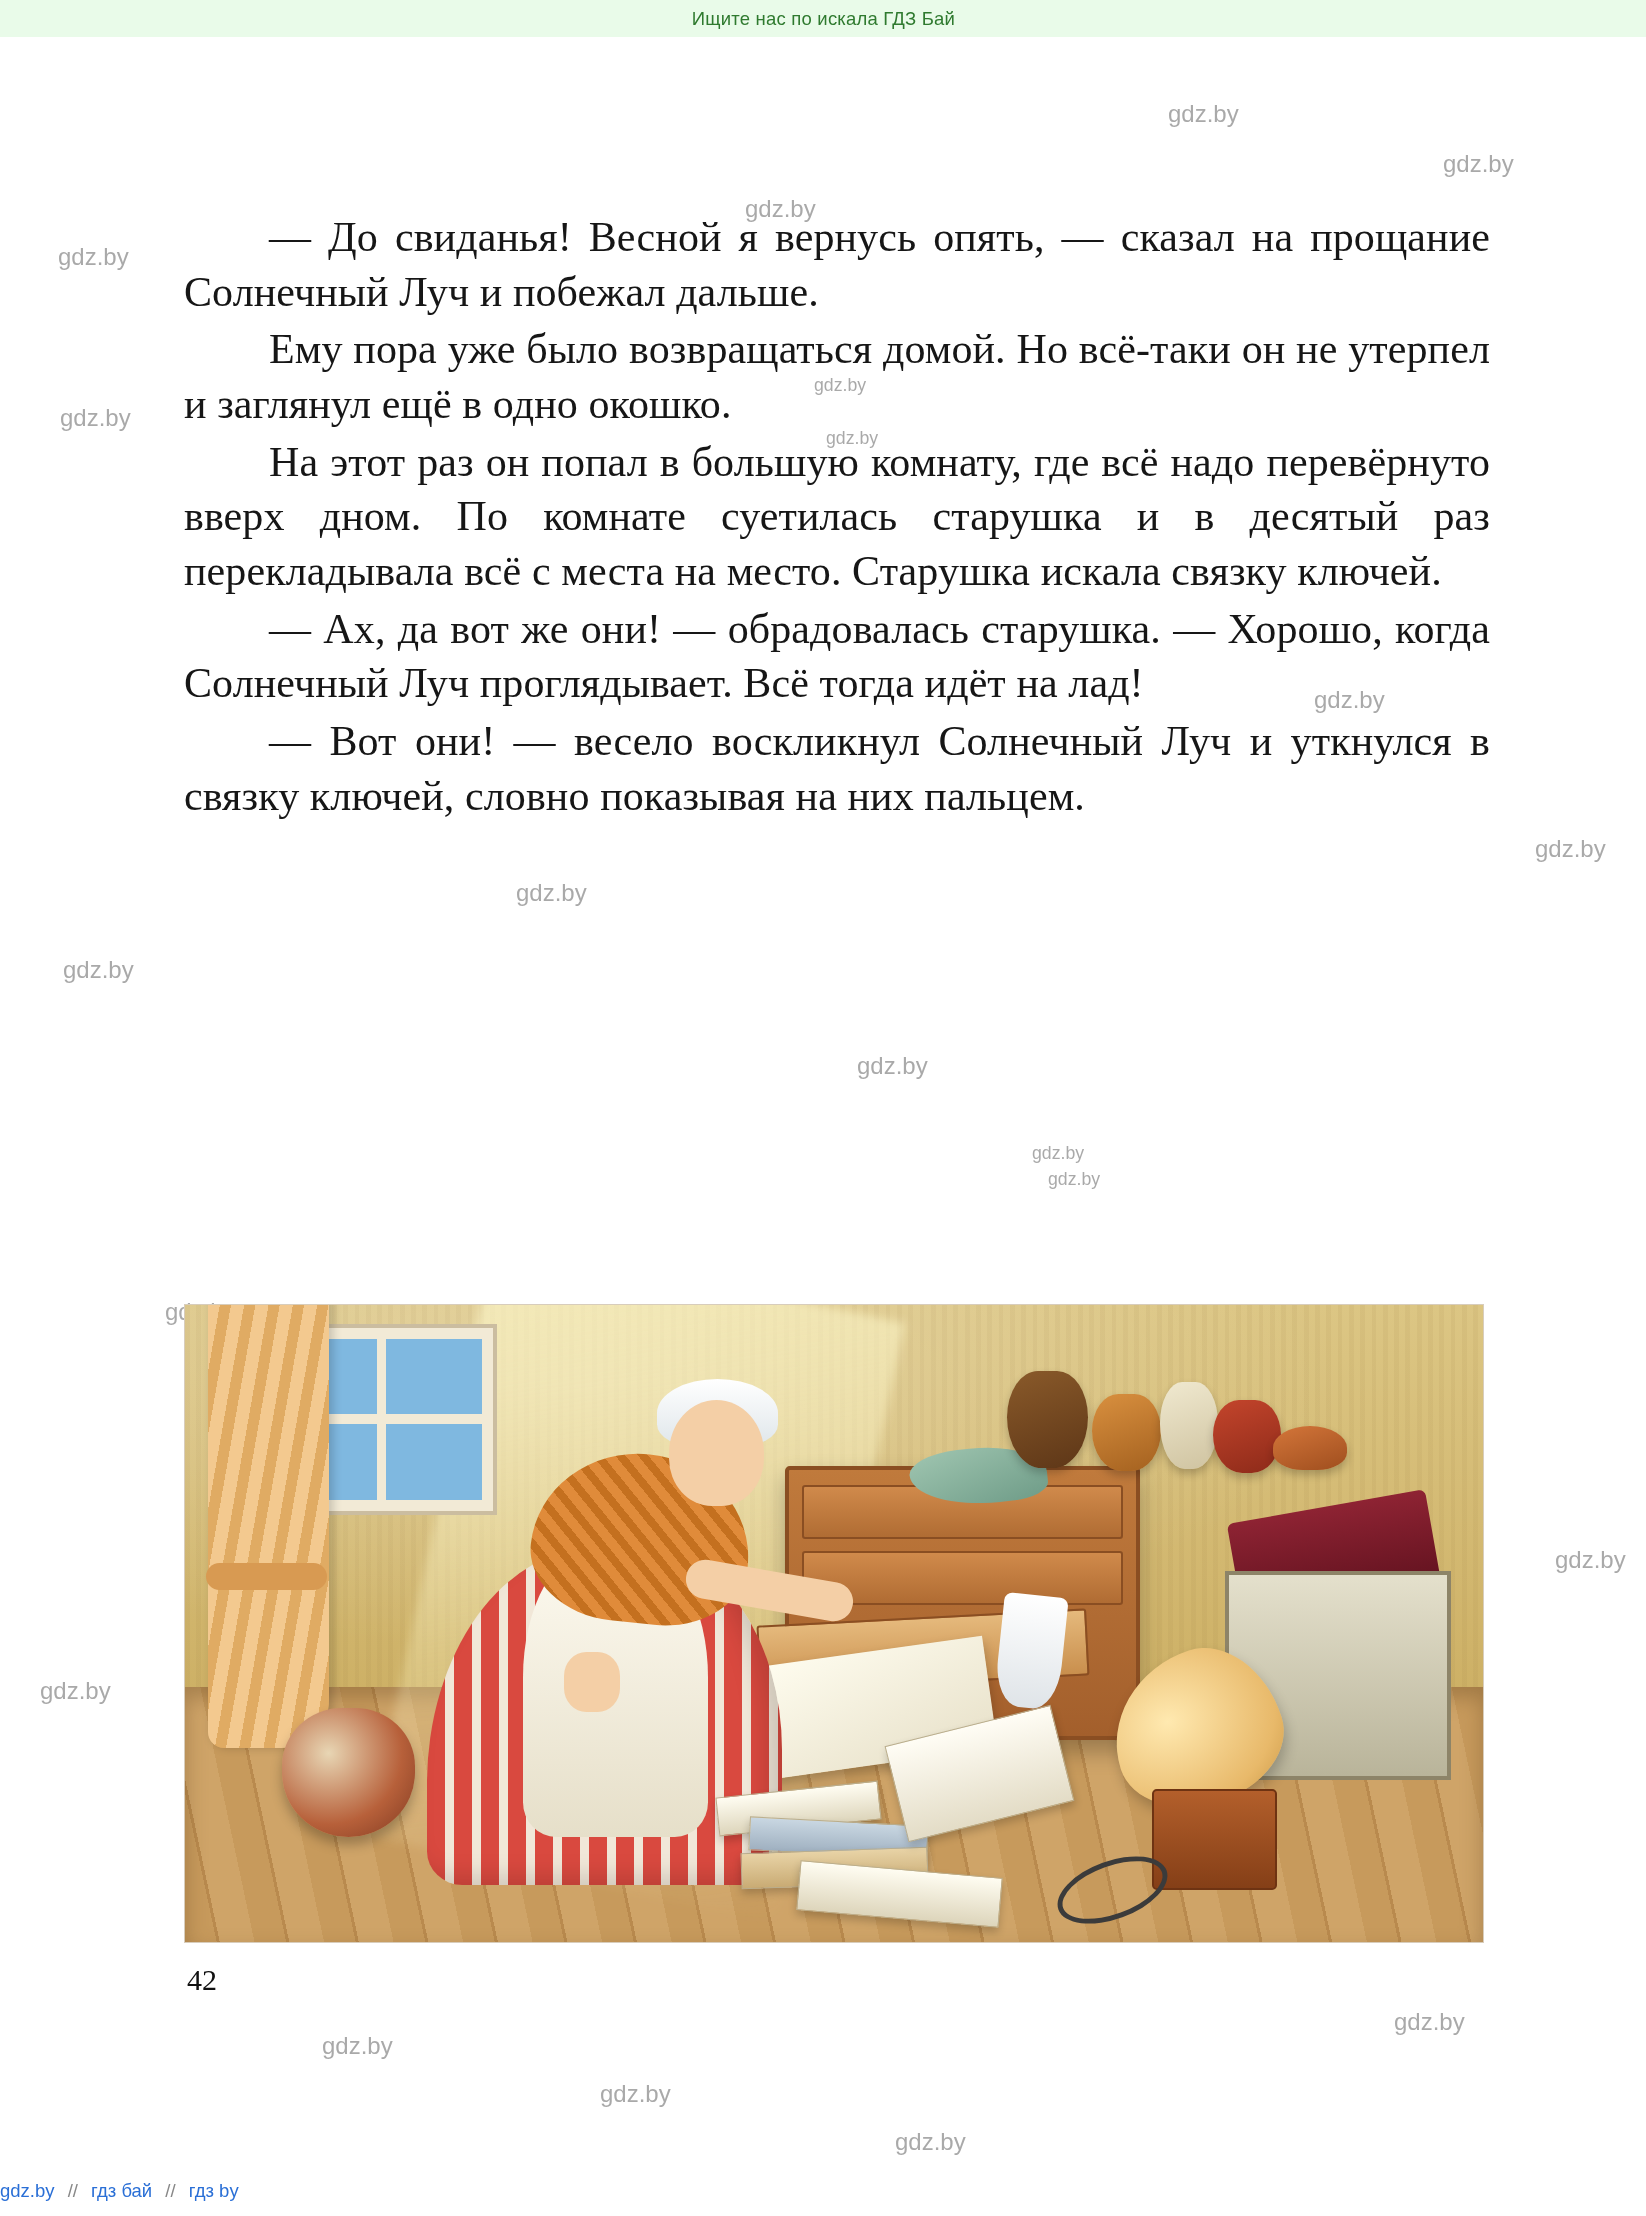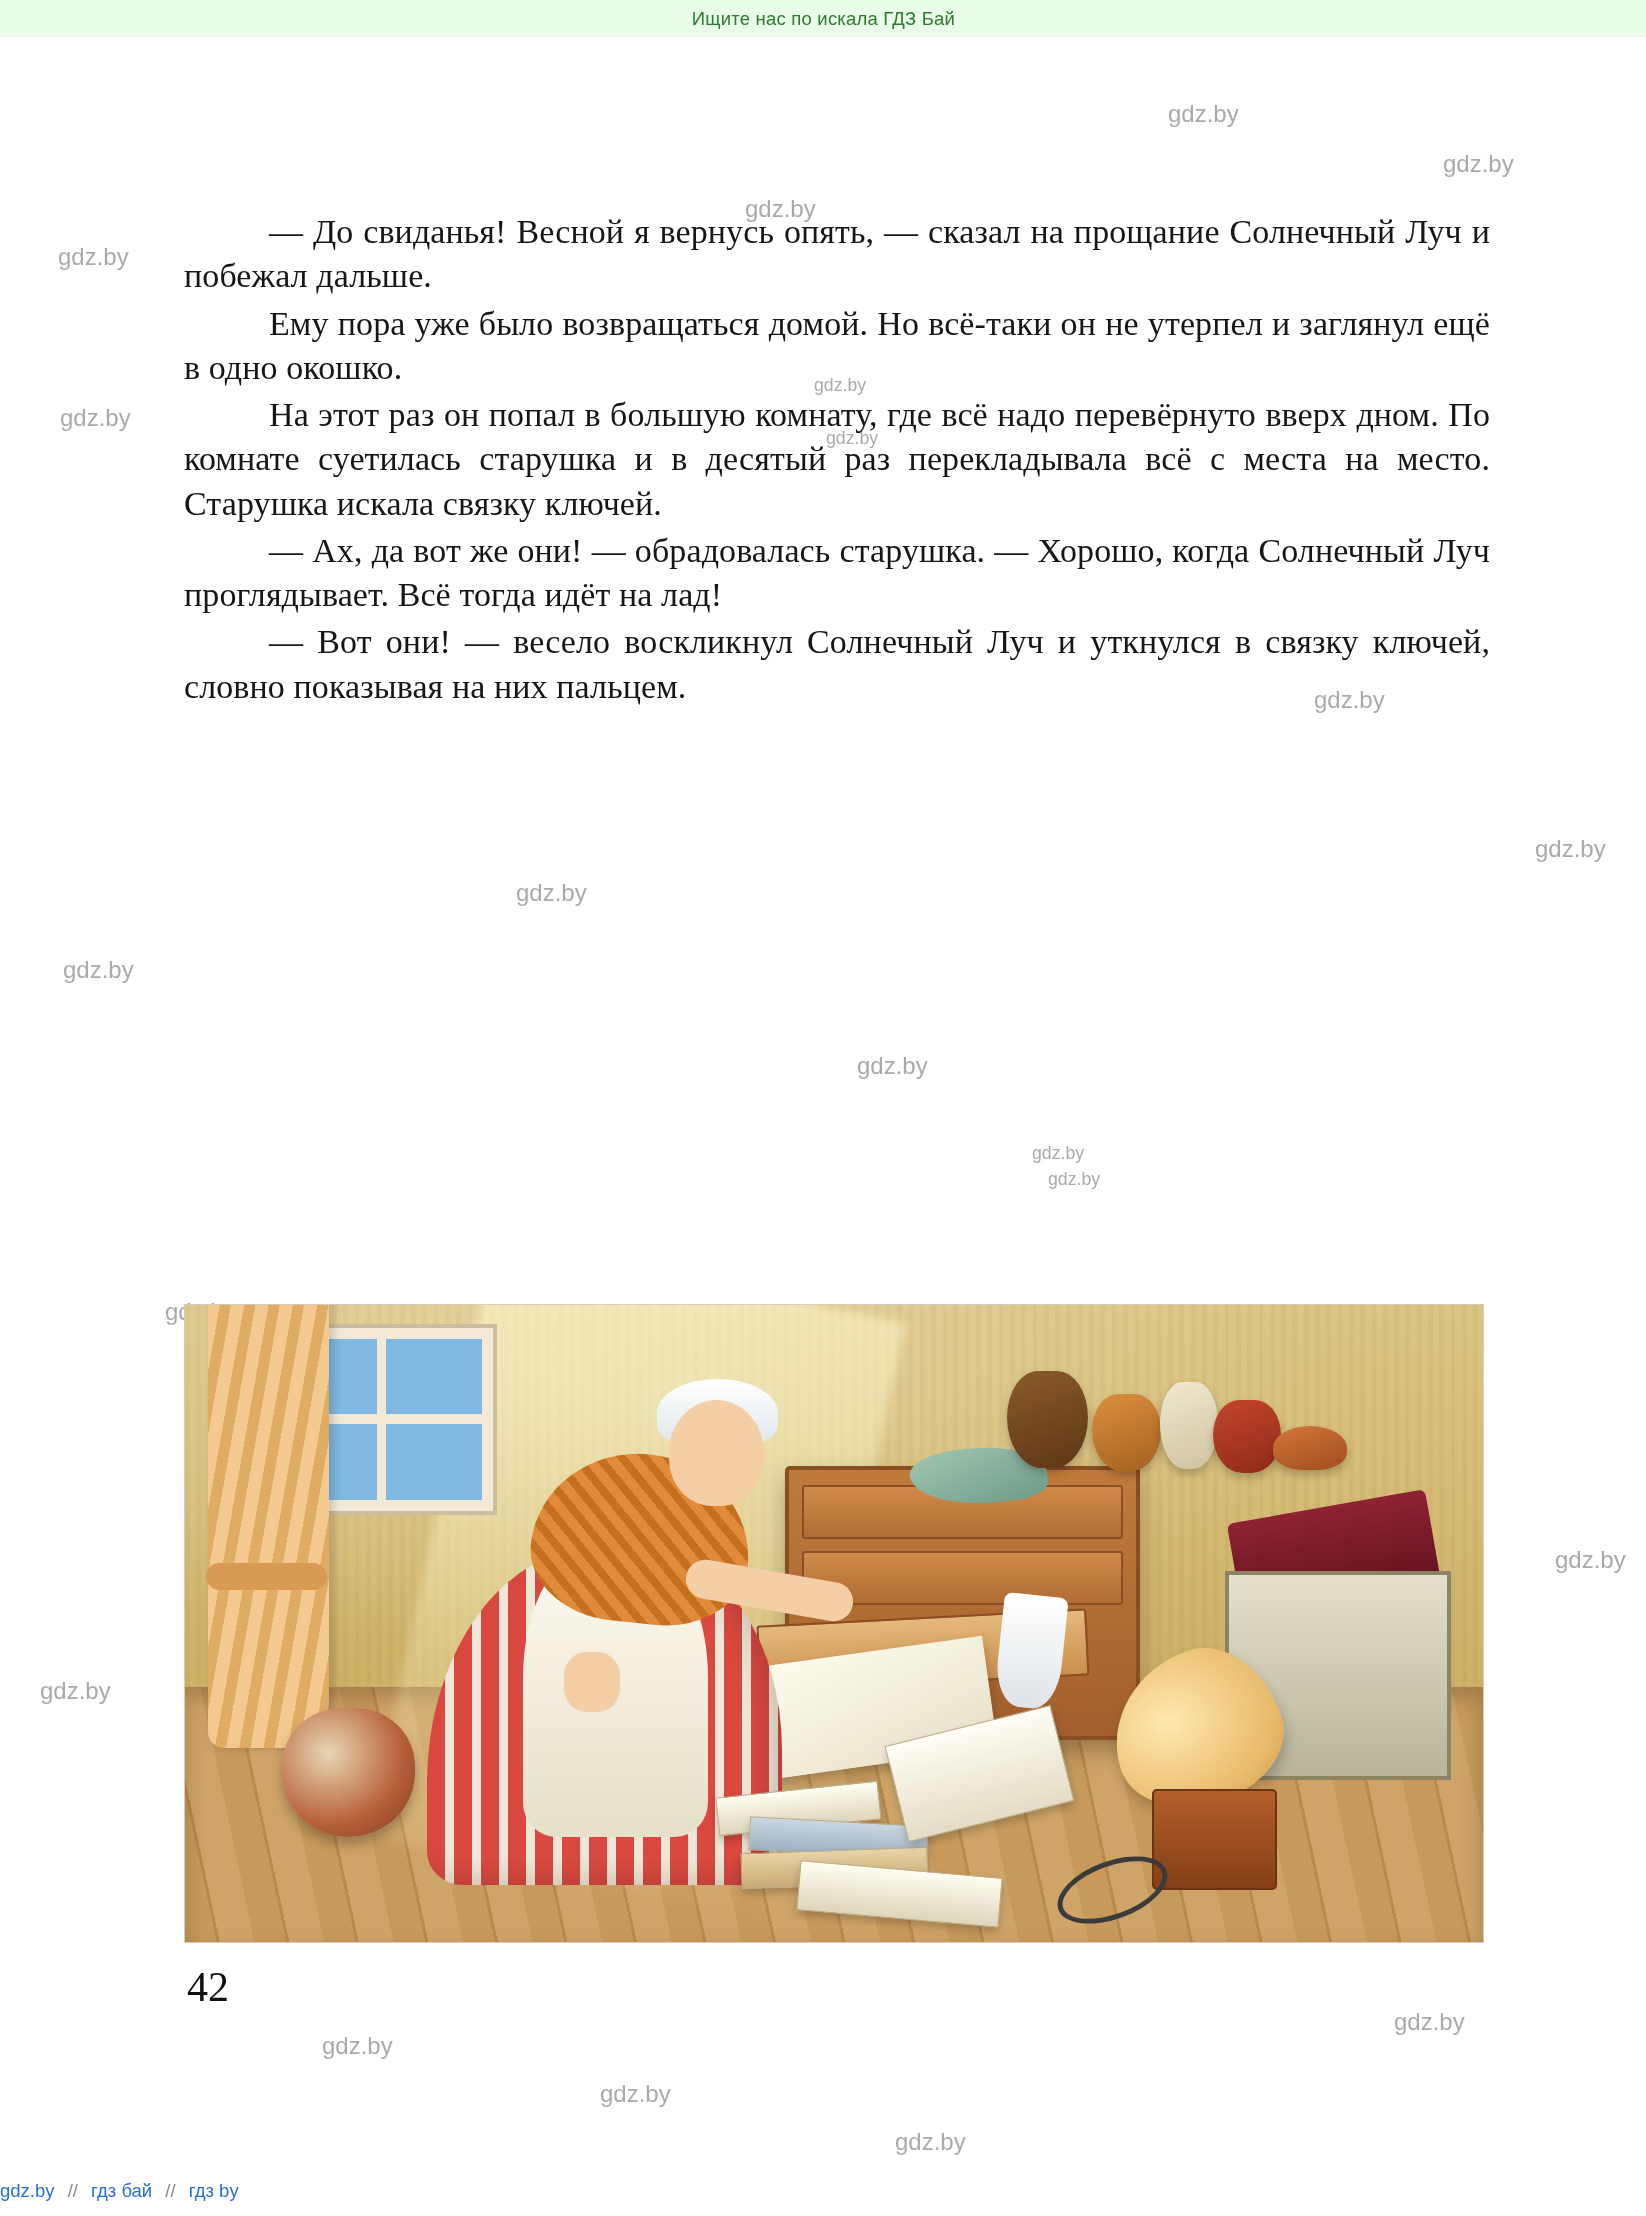"— До свиданья! Весной я" .para { font-size: 34px -> 42px }
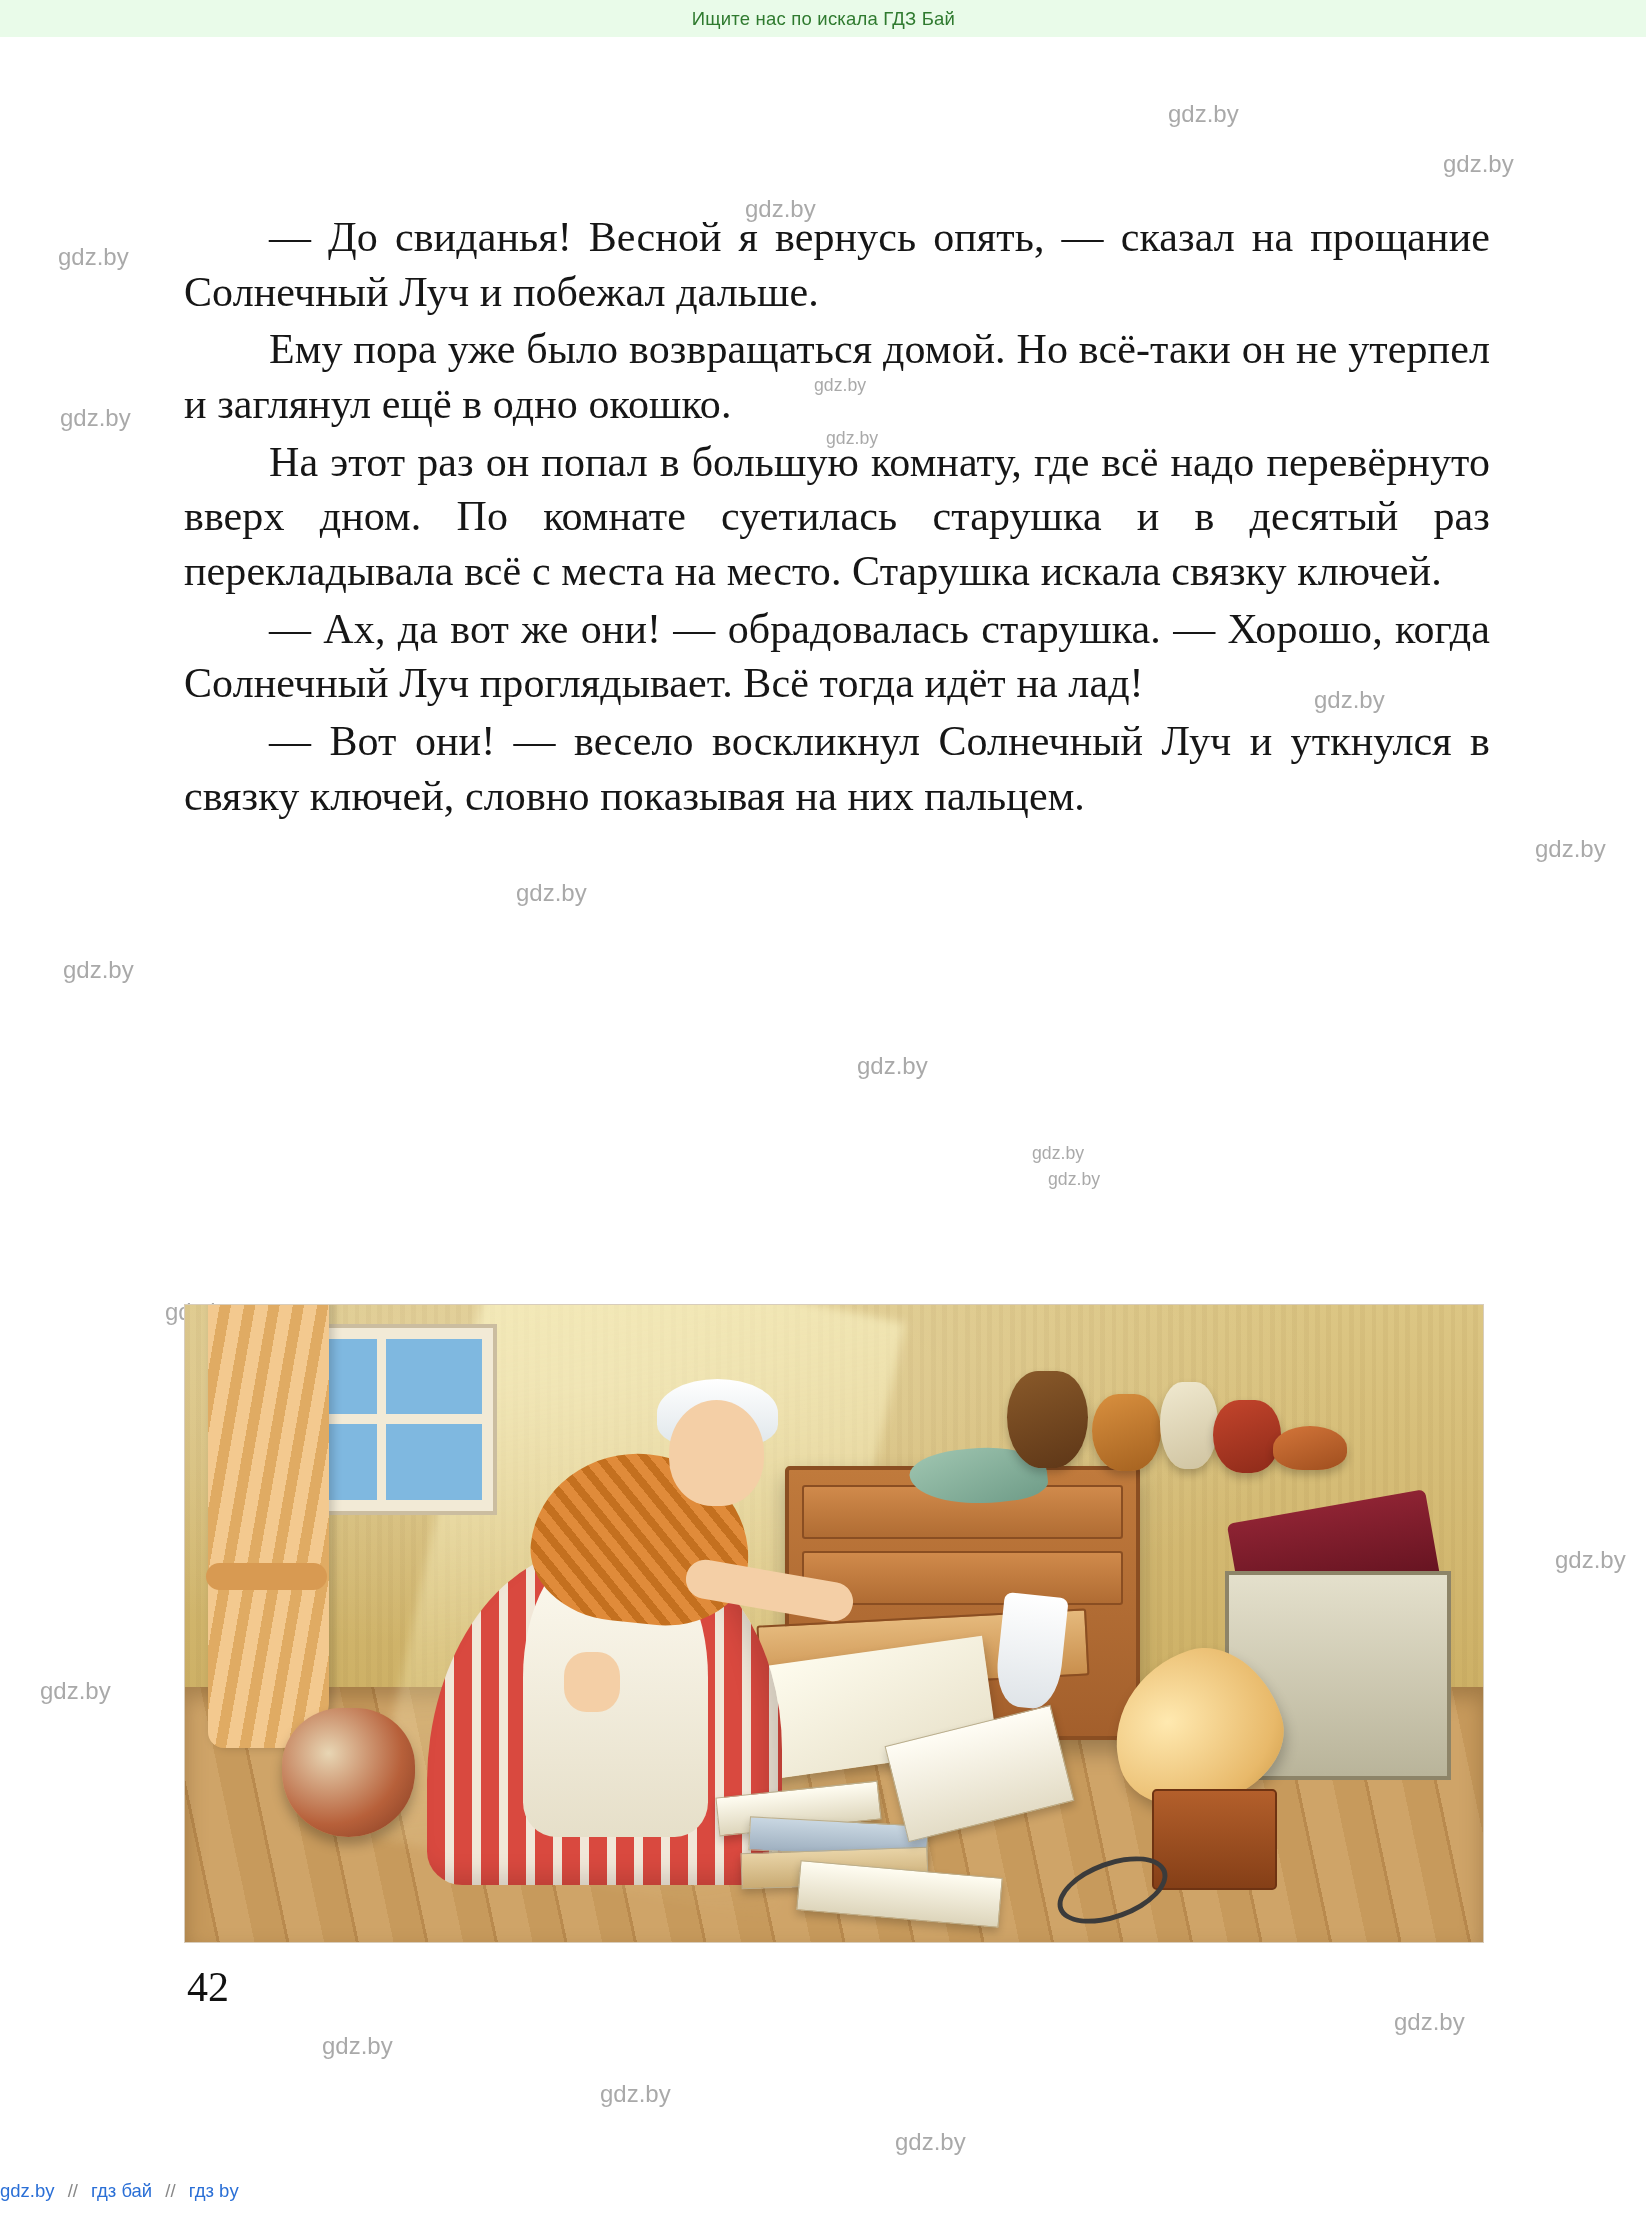"42" #page-number { font-size: 42px -> 30px }
